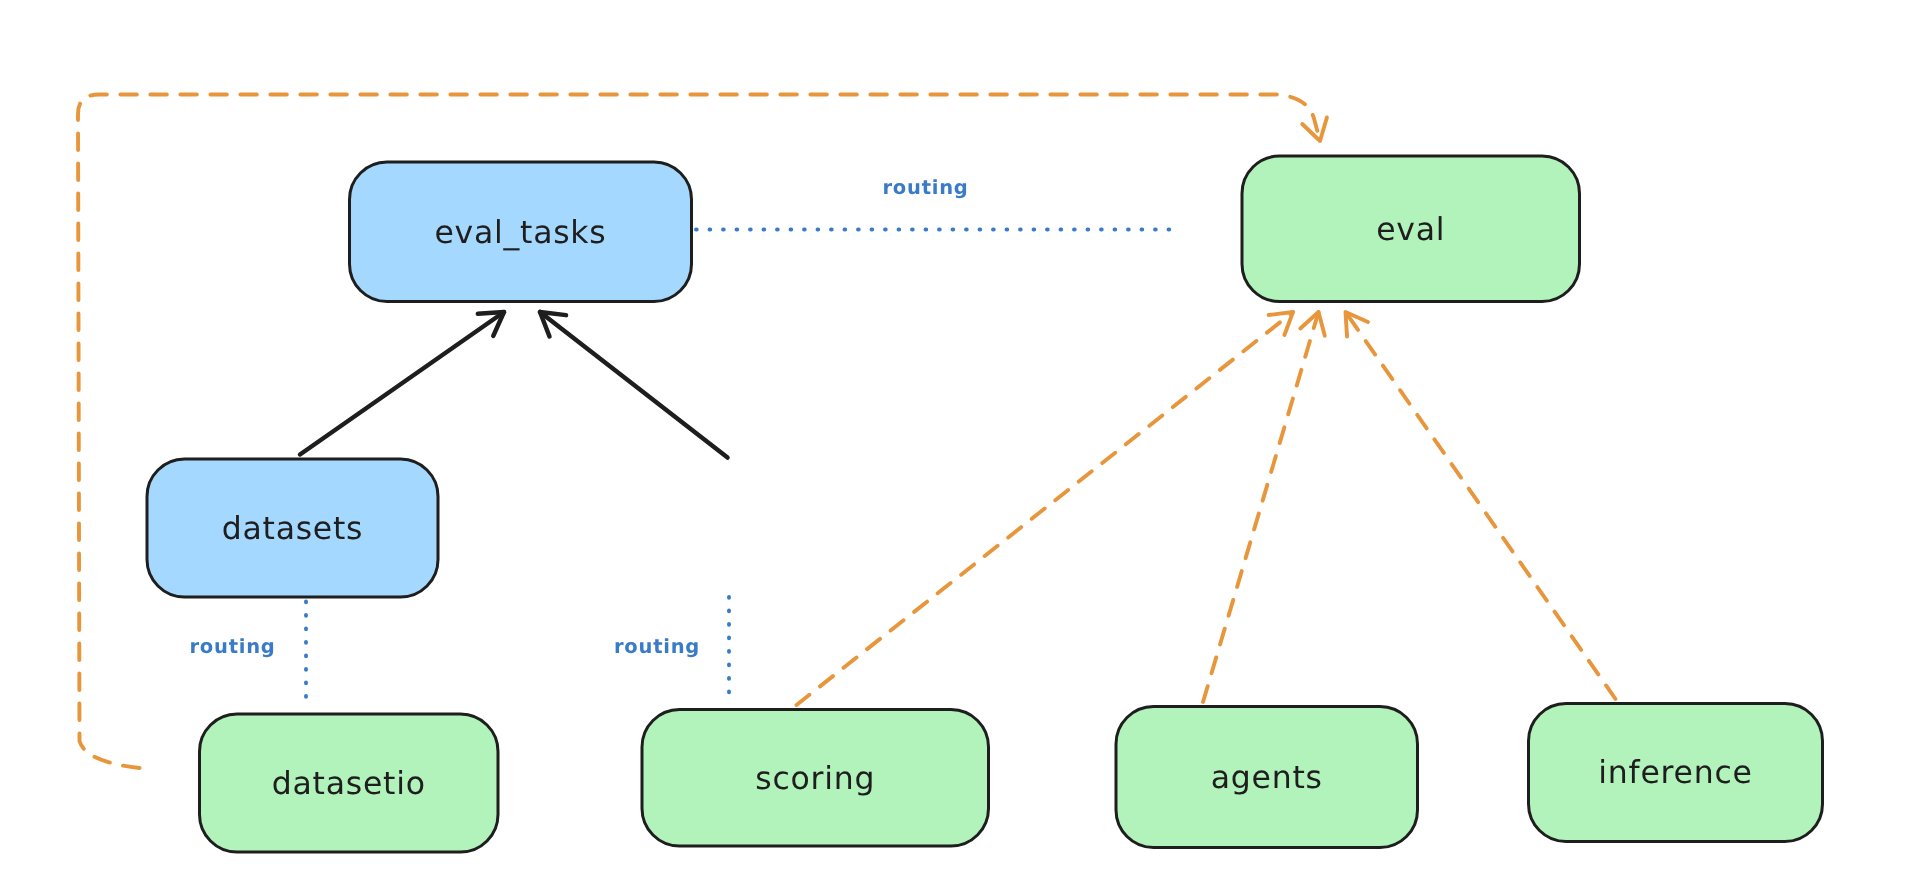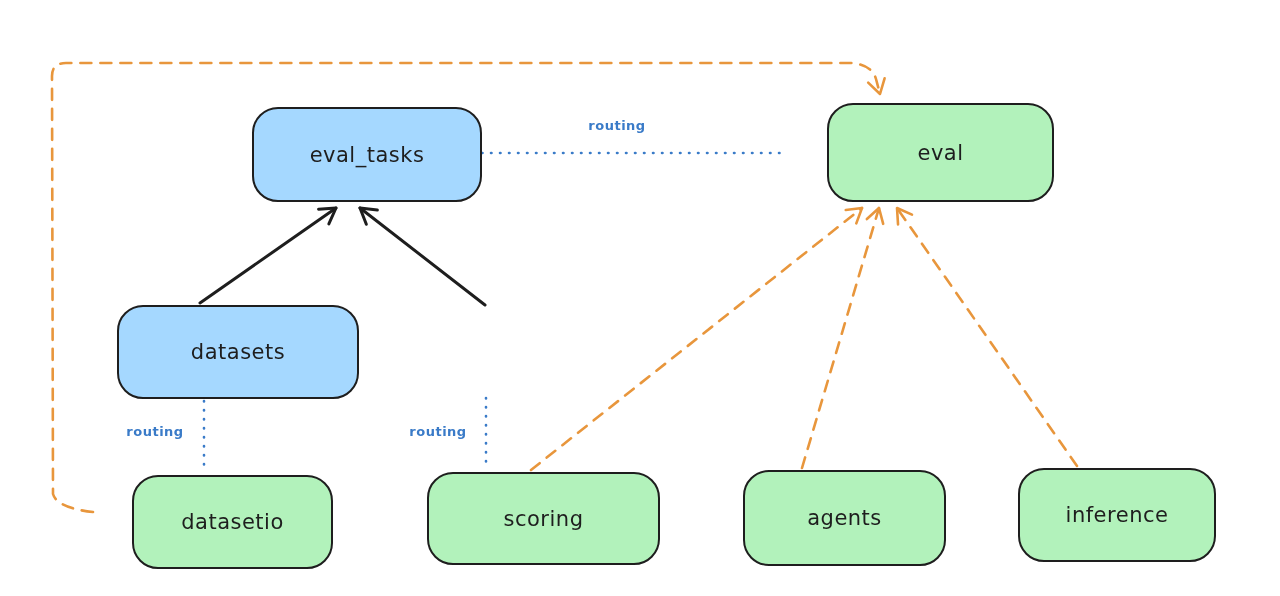"eval_tasks" .node.blue { margin-left: 20px -> none }
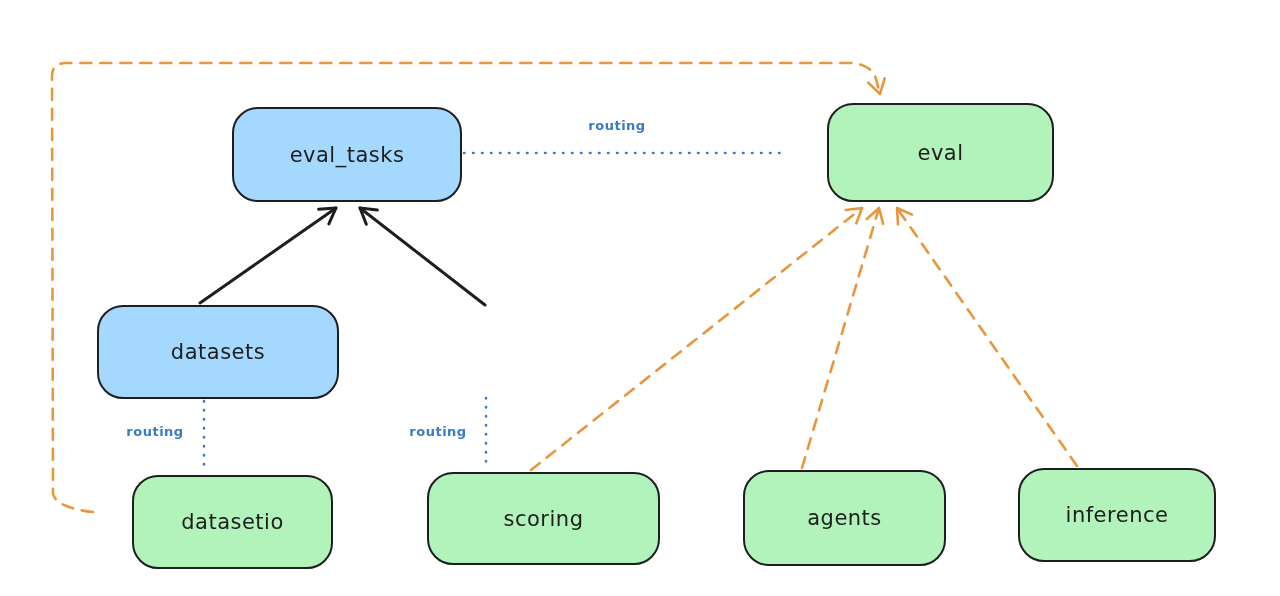"datasets" .n-datasets { width: 242px -> 196px }
